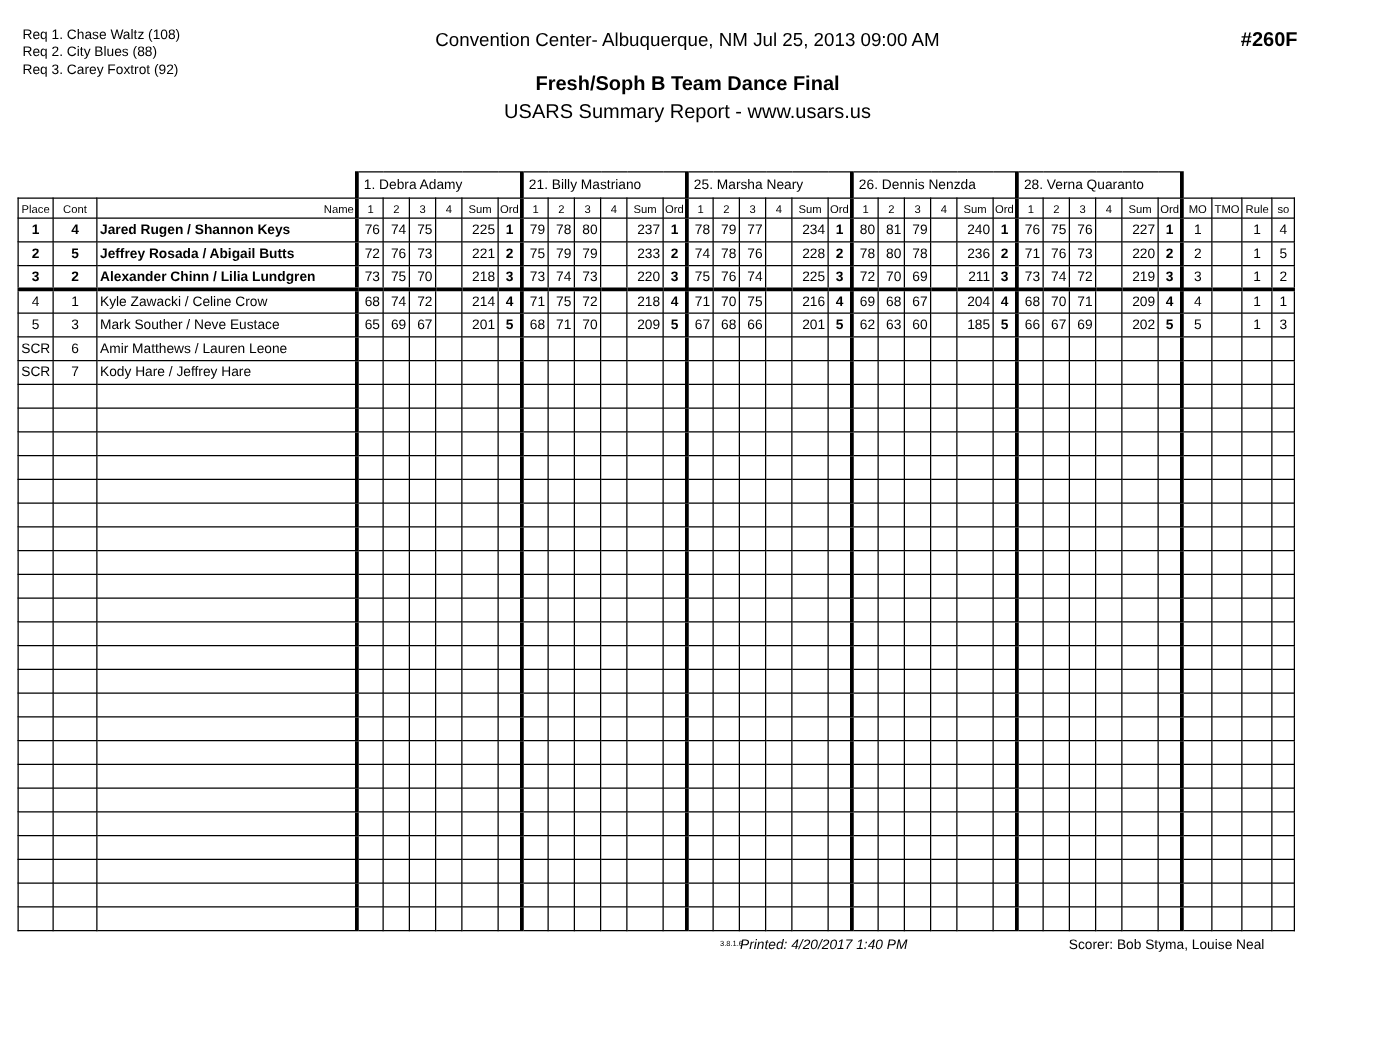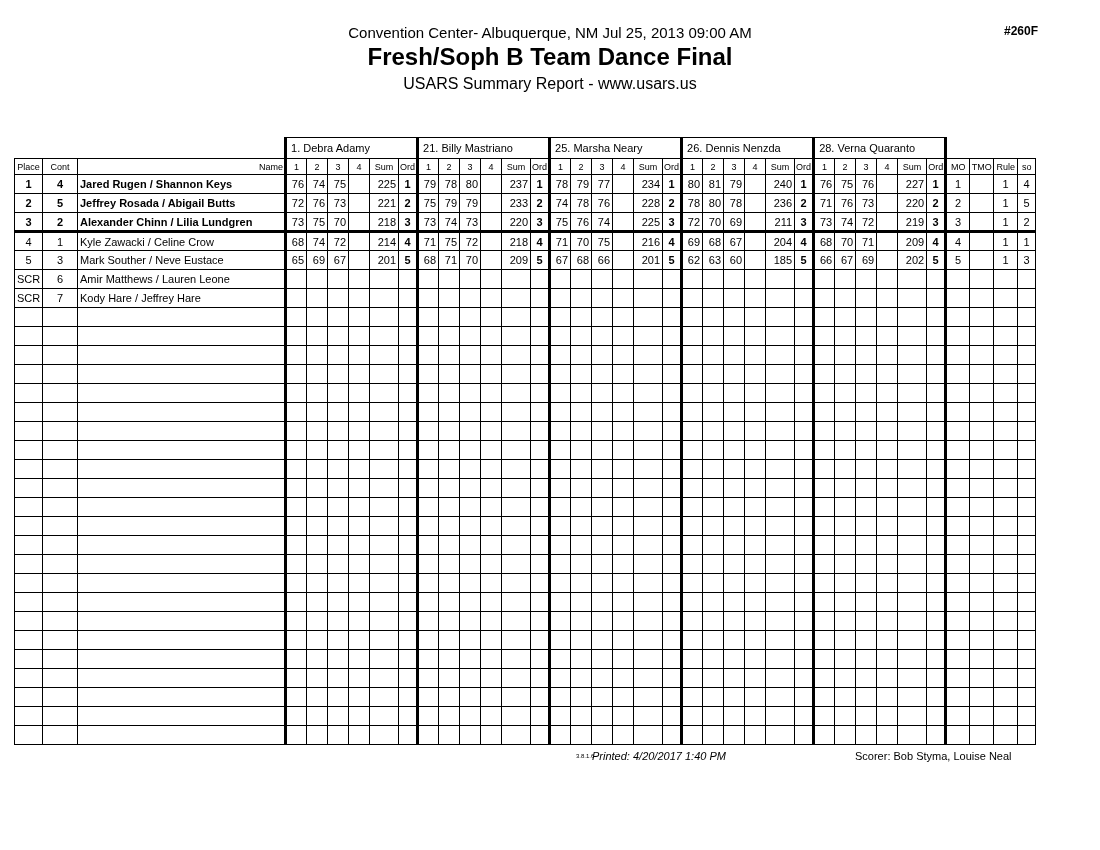"Req 1. Chase Waltz (108)" div.req-block { html: none -> <div> <div>Req 1. Chase Waltz (108)</div> <div>Req 2. City Blues (88)</div> <div>Req 3. Carey Foxtrot (92)</div> </div> }
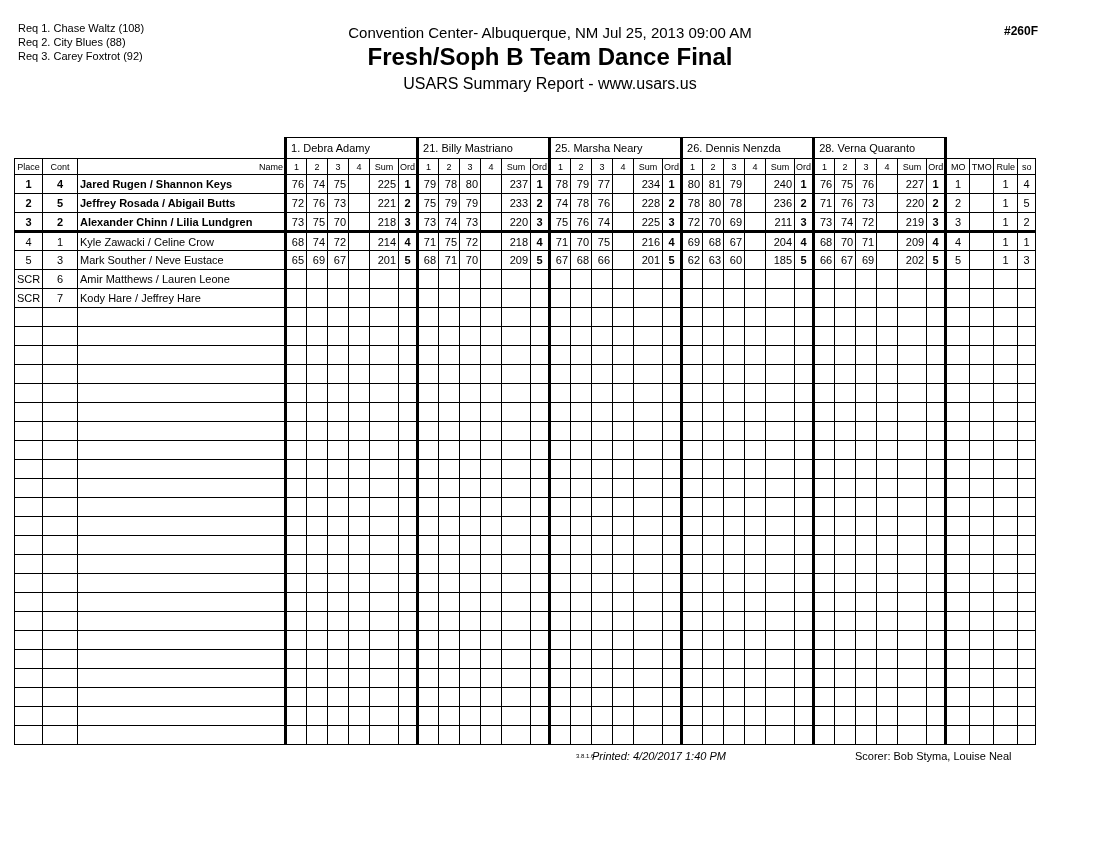"#260F" .event-code { font-size: 12px -> 16px }
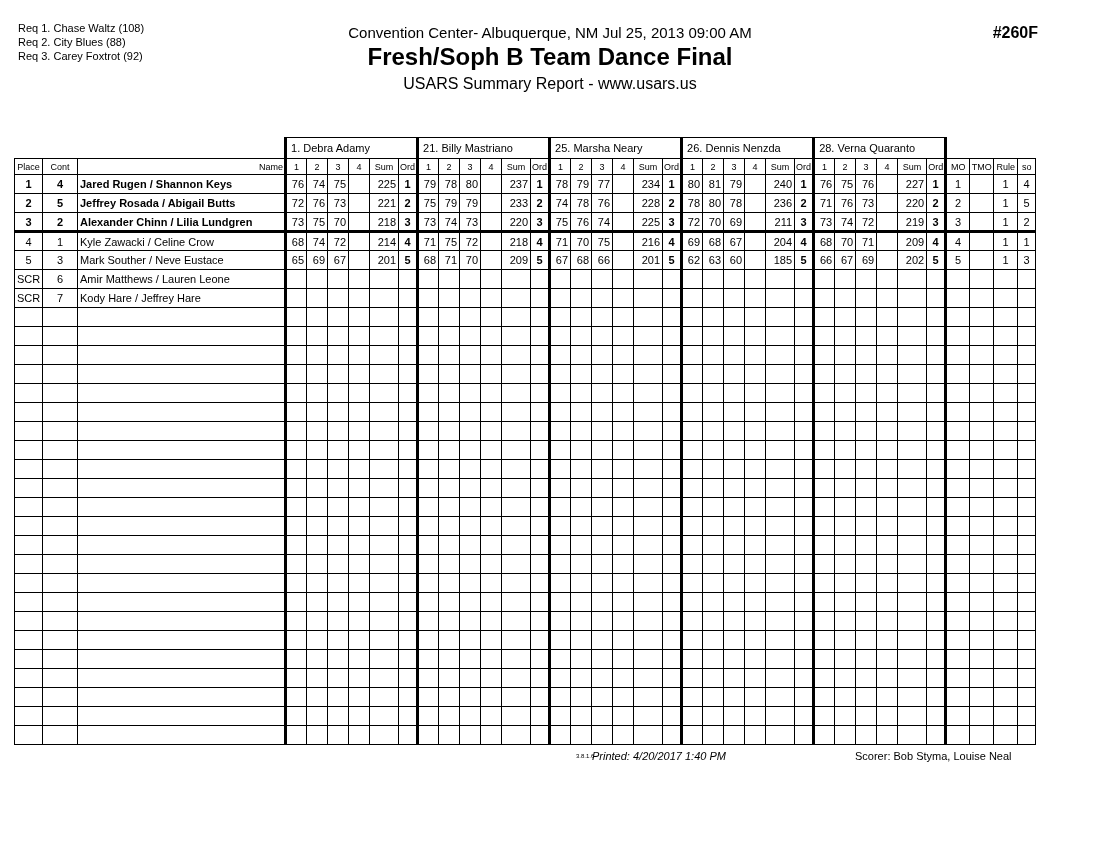"Fresh/Soph B Team Dance Final" .title-event { font-size: 24px -> 16px; margin-top: 2px -> 18px }
